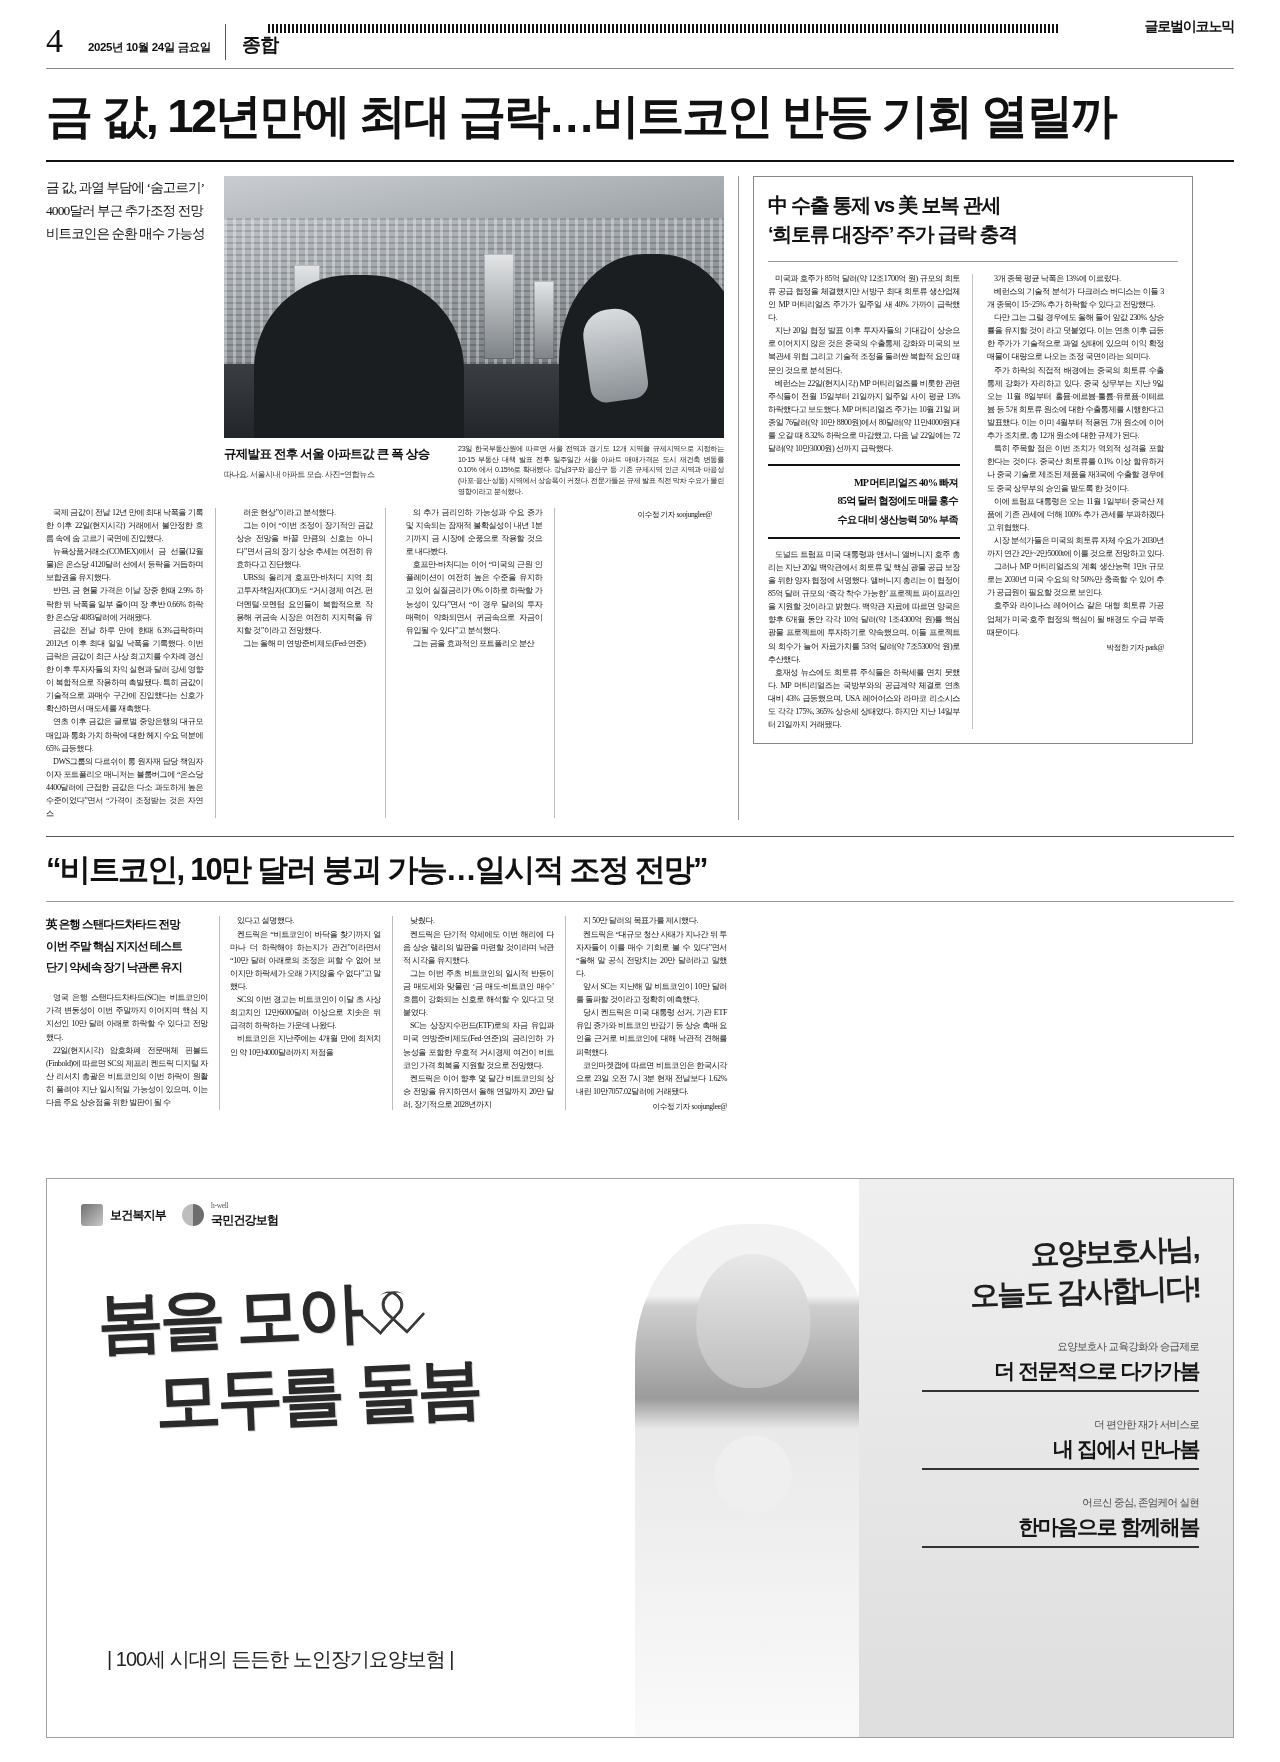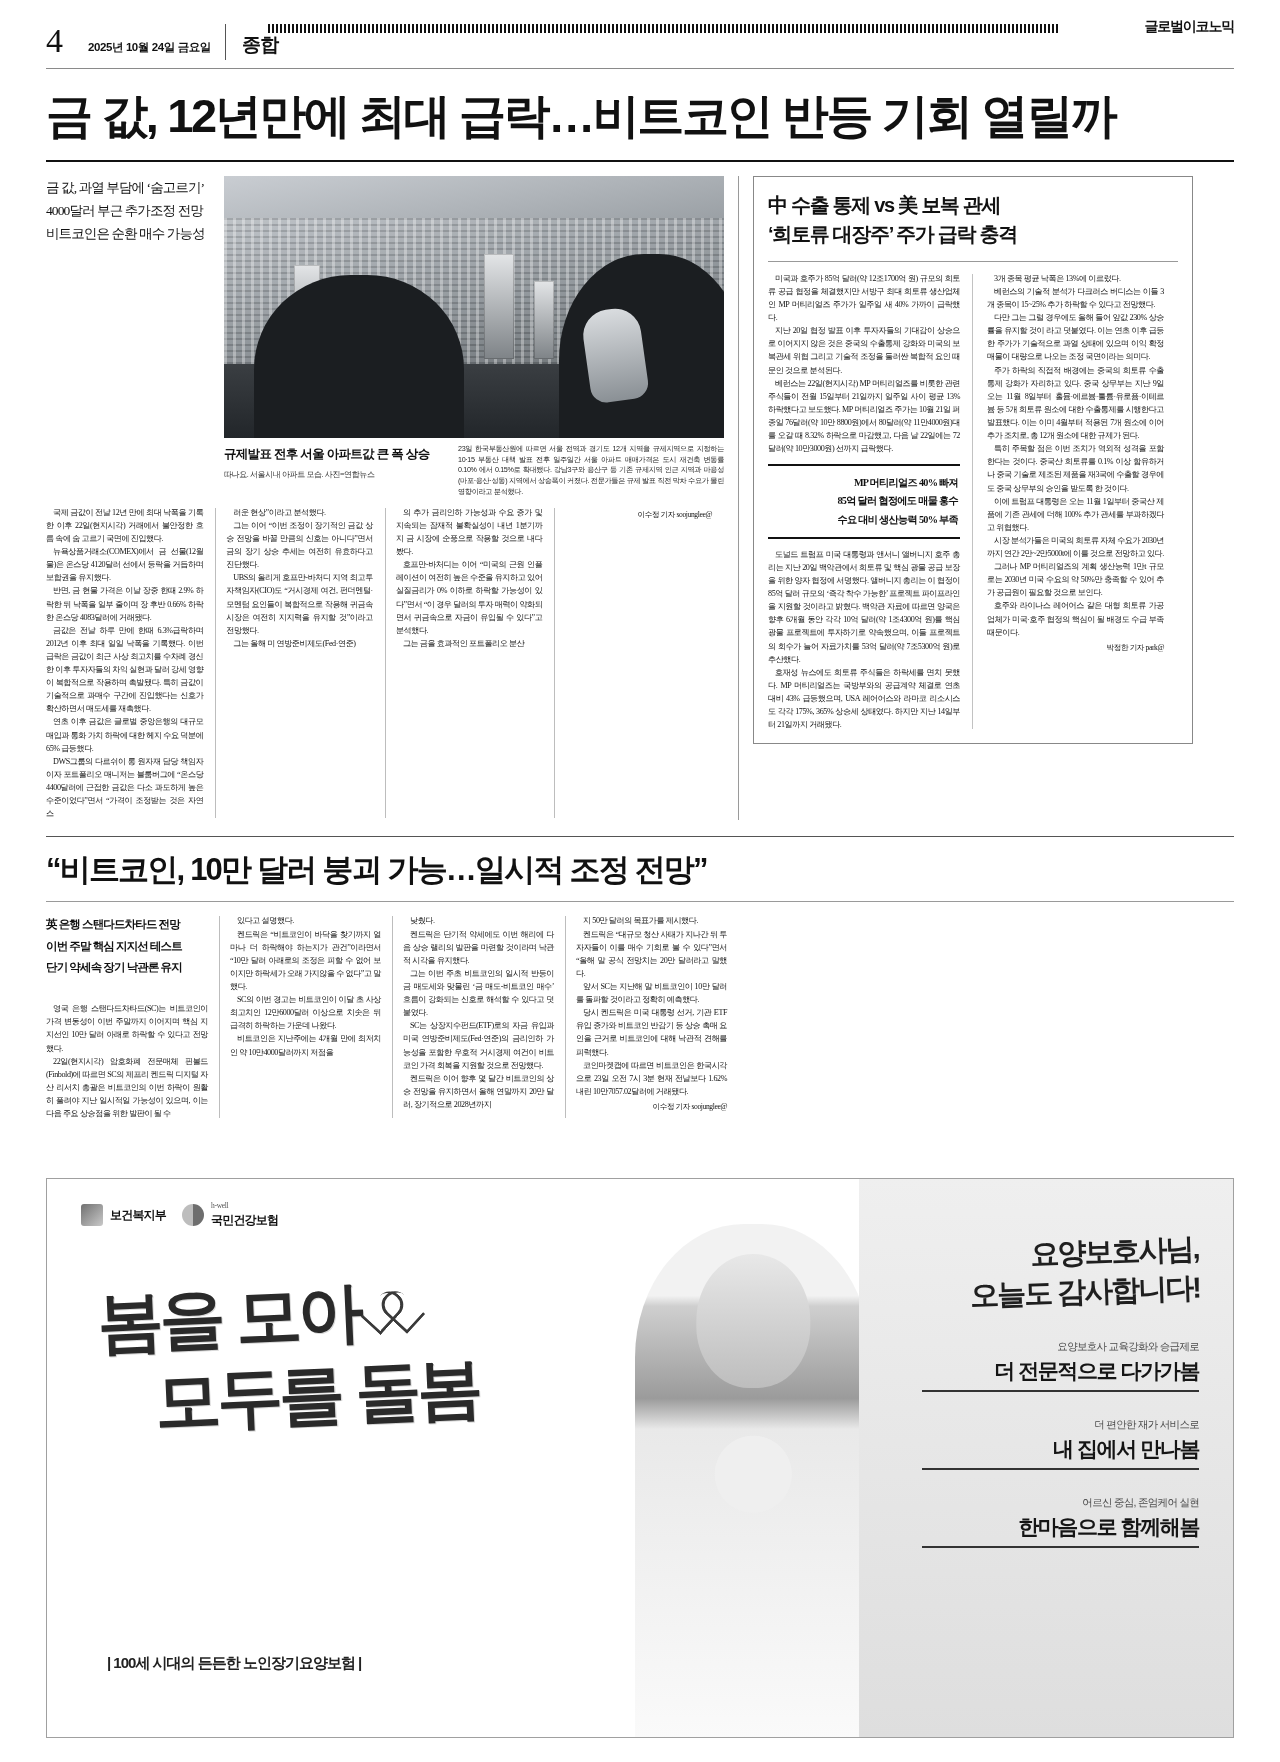"러운 현상”이라고 분석했다." .lcol + .lcol { padding-left: 11px -> 21px }
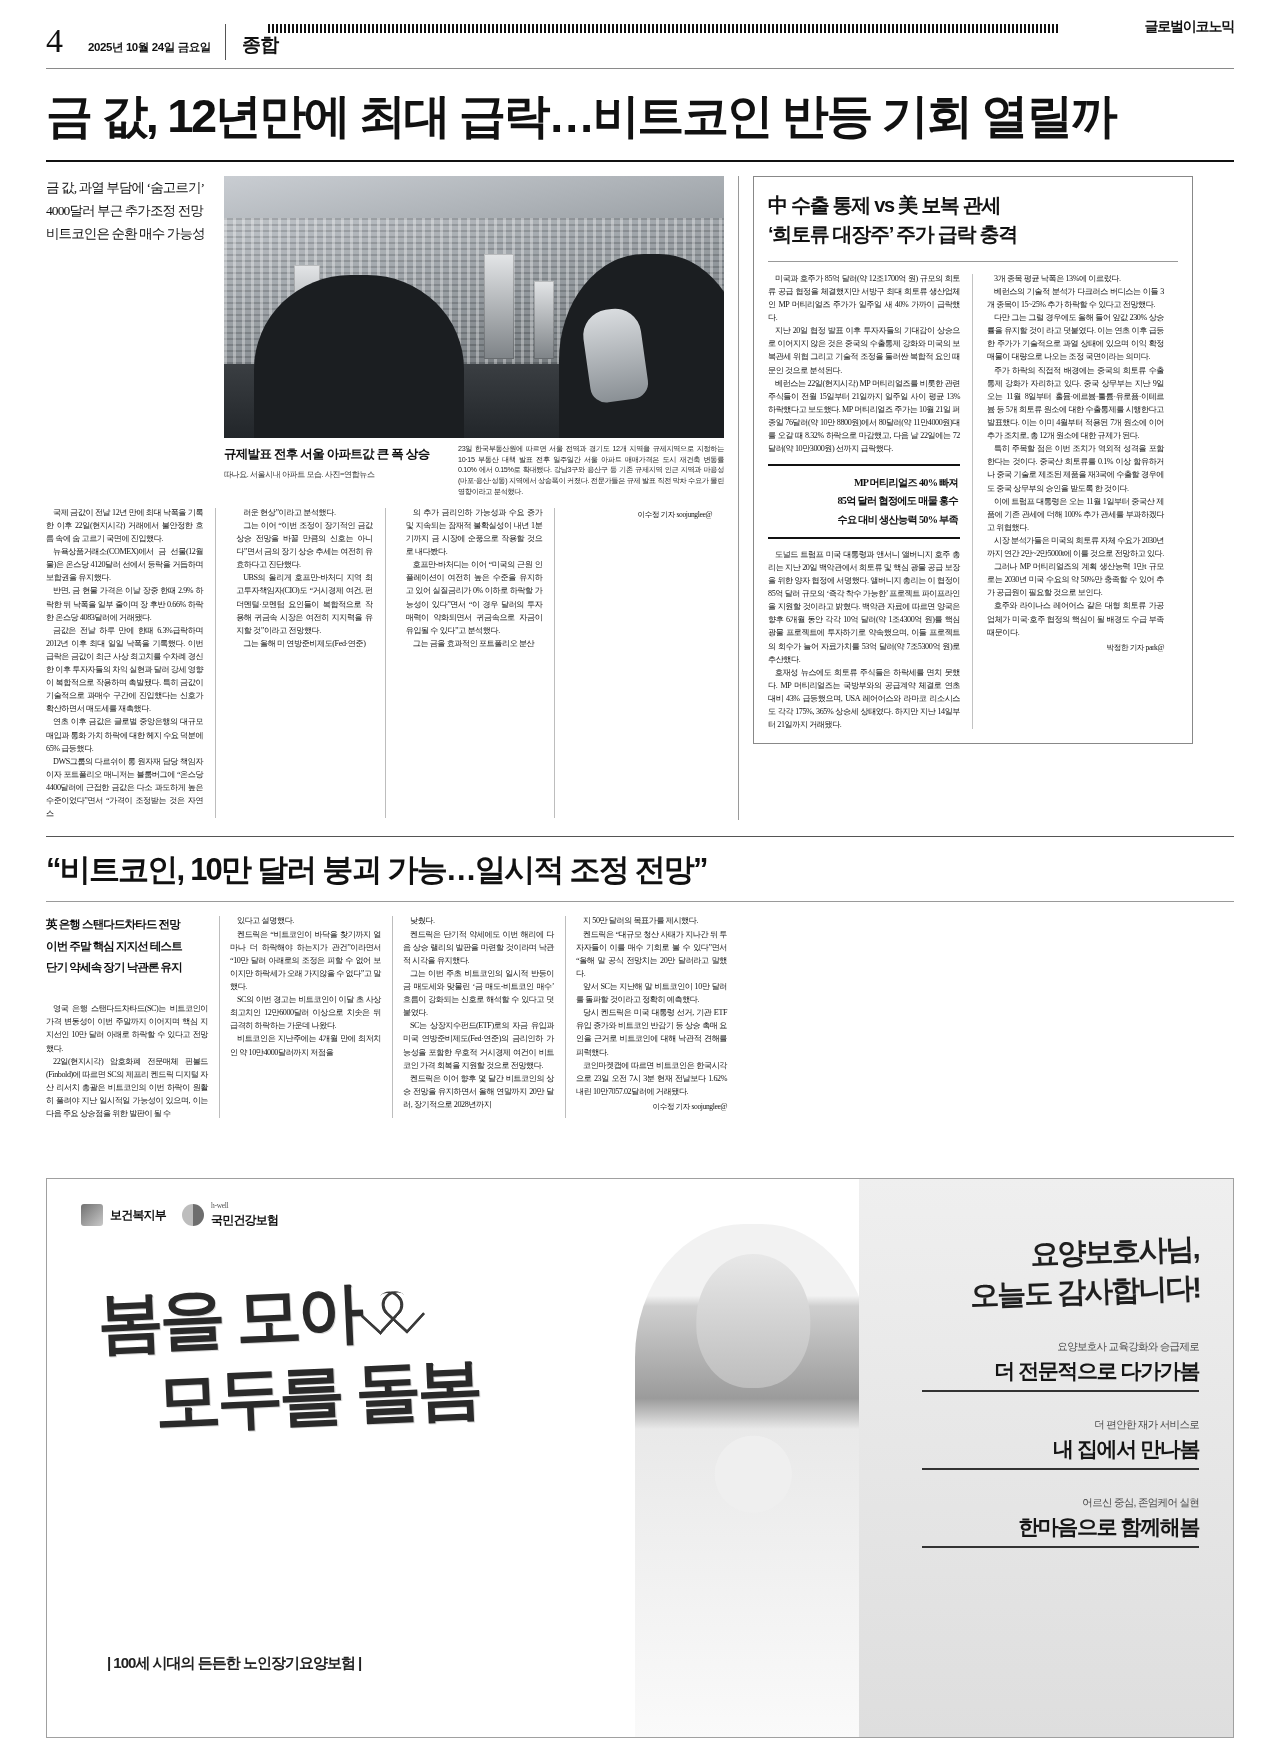"英 은행 스탠다드차타드 전망" .skicker { margin-bottom: 24px -> 13px }
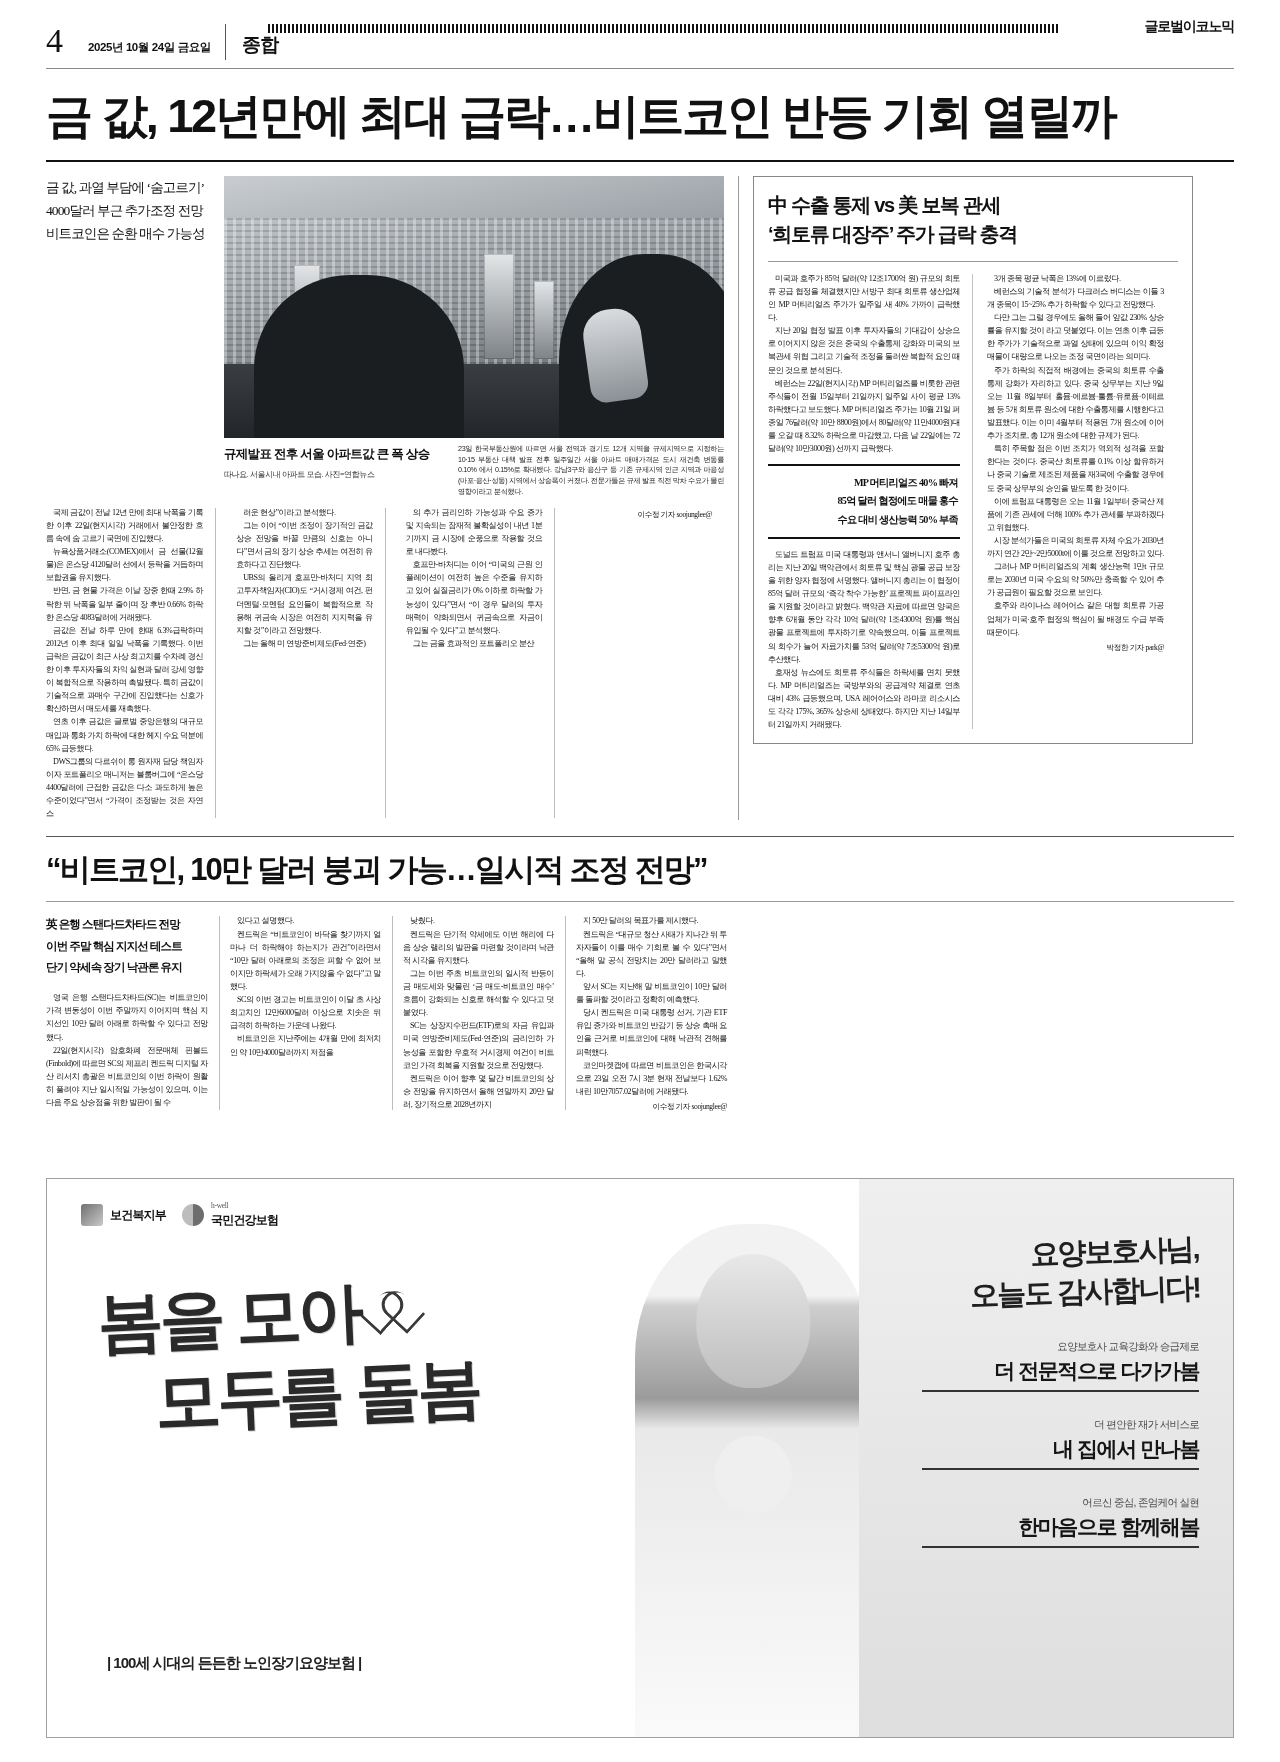"| 100세 시대의 든든한 노인장기요양보험" .ad-tagline { font-size: 15px -> 20px; font-weight: 700 -> 400 }
